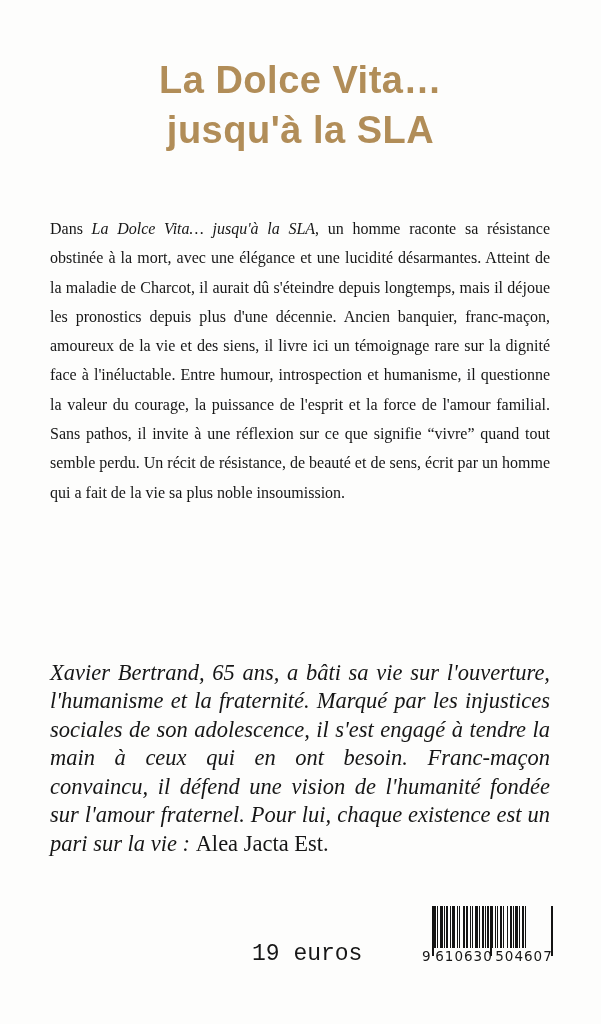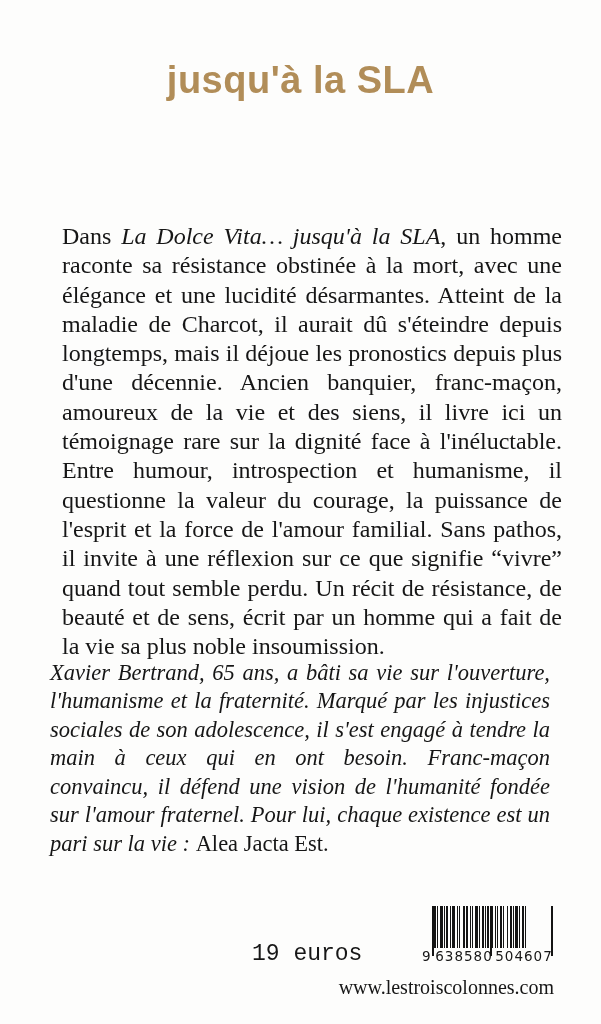"La Dolce Vita…" div { html: none -> <div>La Dolce Vita…</div> }
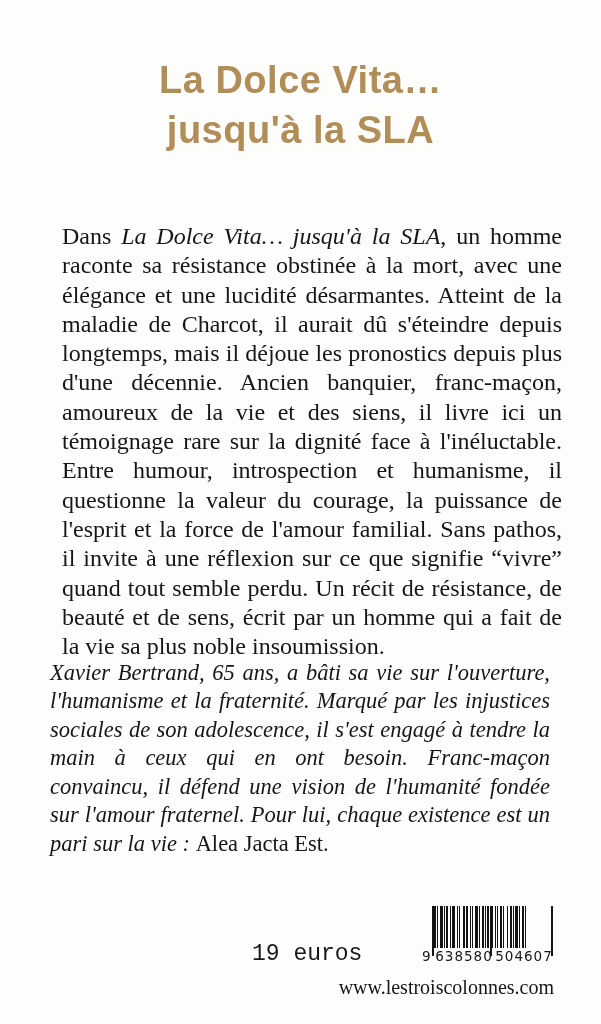"Dans La Dolce Vita… jusqu'à" .synopsis { font-size: 24px -> 16px; margin-left: 12px -> none }
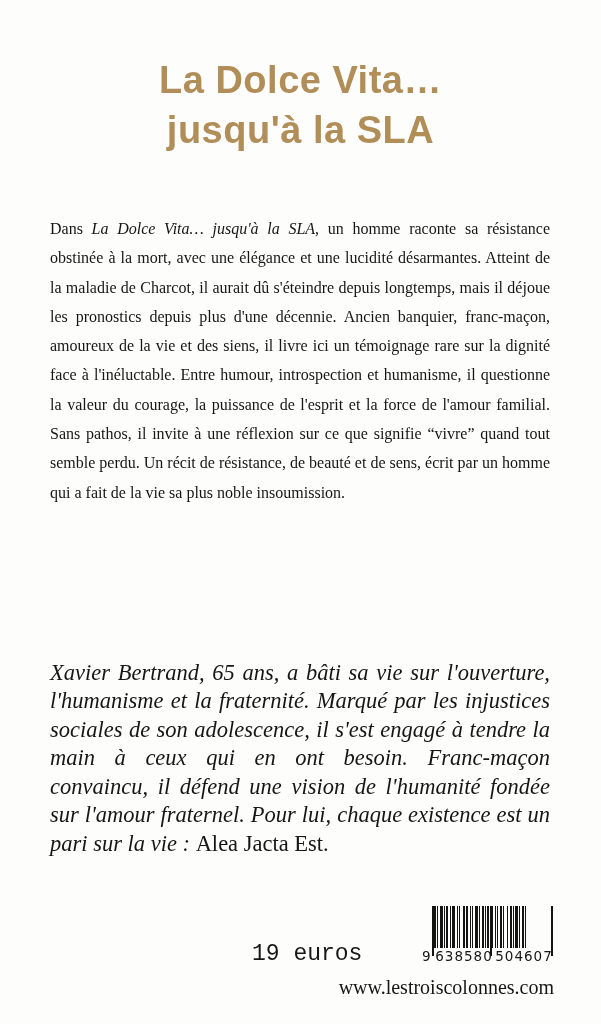"638580" span.bd-group { text: 638580 -> 610630 }
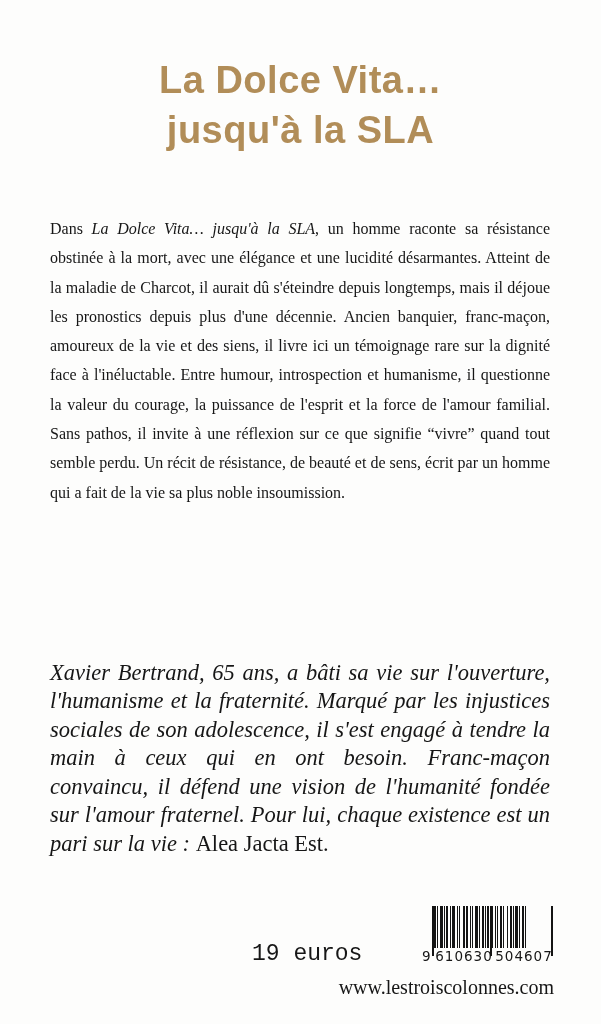"www.lestroiscolonnes.com" div.website { html: <div>www.lestroiscolonnes.com</div> -> none }
